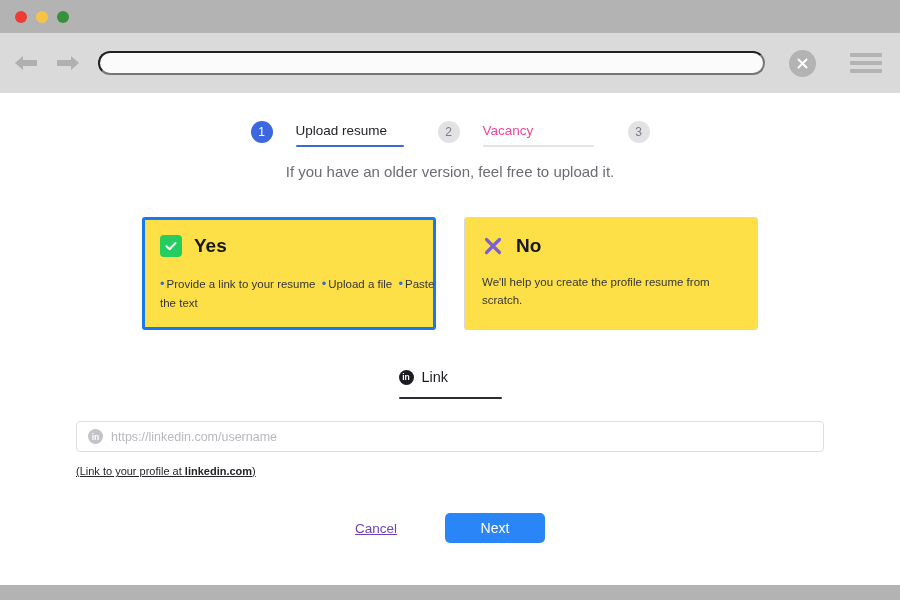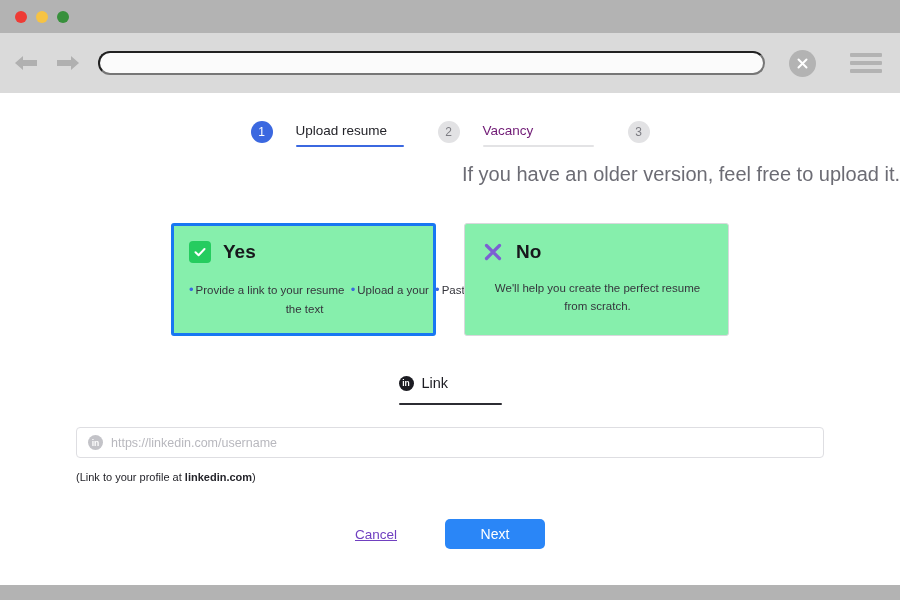"Vacancy" .step-label { color: #701a75 -> #ec4899 }
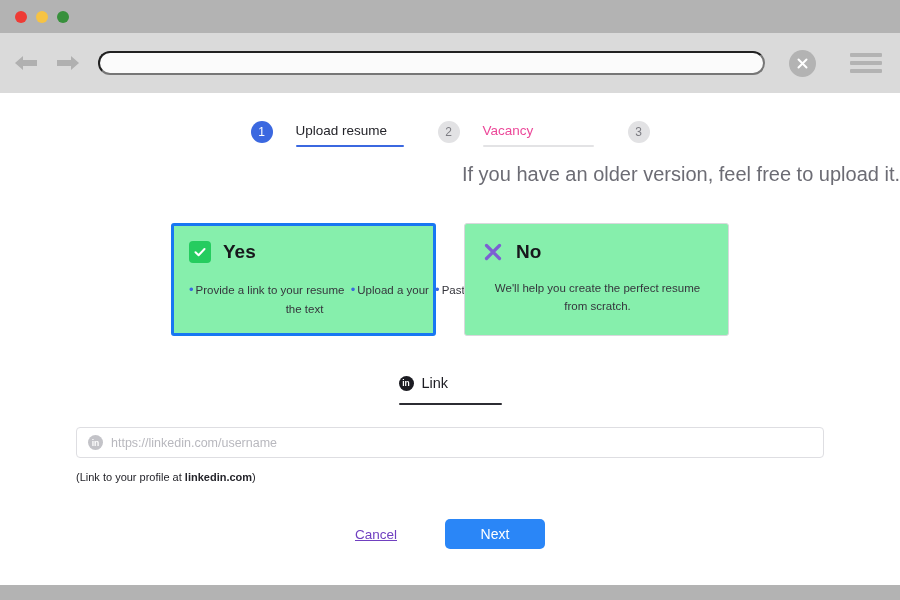"If you have an older" .subhead { font-size: 20px -> 15px; text-align: right -> center }
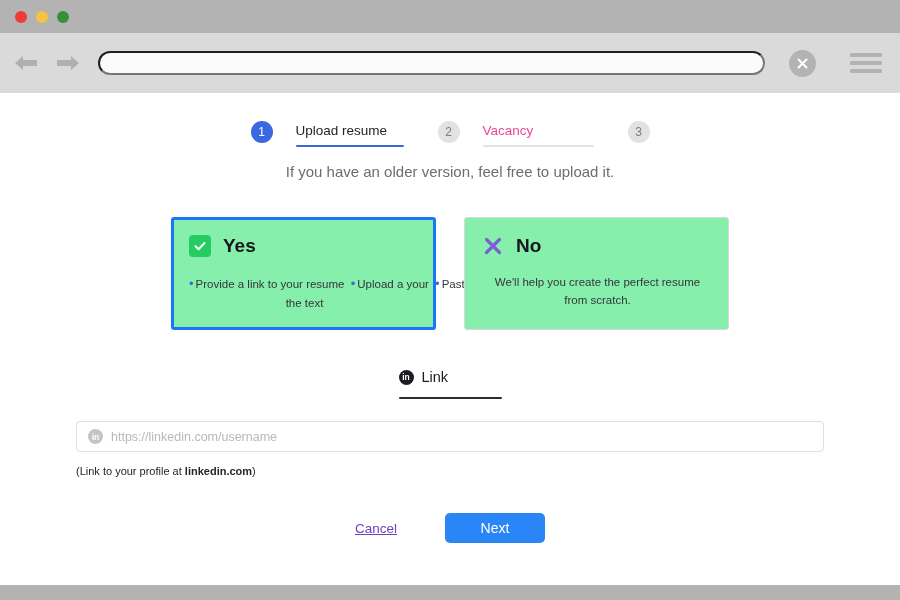"Yes" .card { background: #86efac -> #fde047; text-align: center -> none; width: 265px -> 294px }
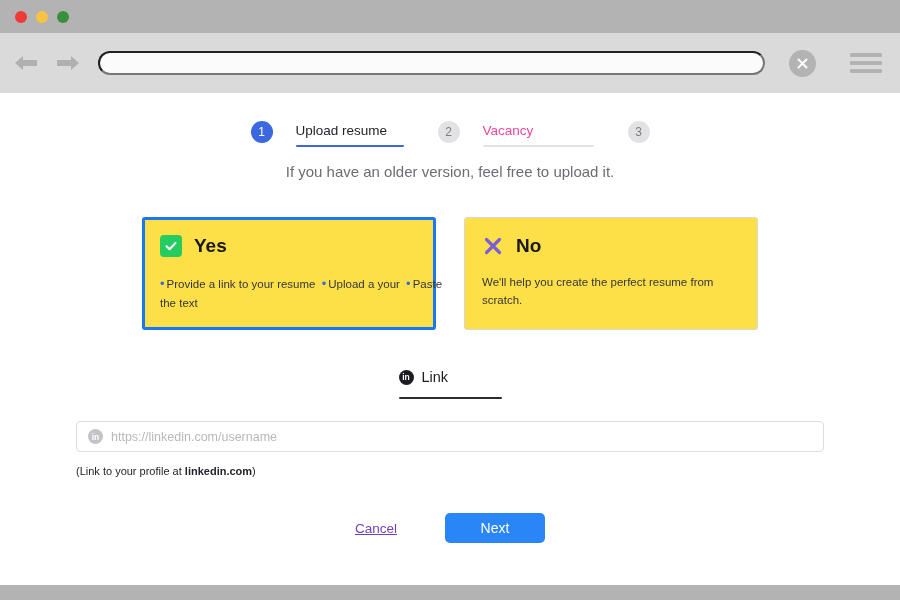"Upload a your" span { text: your -> file }
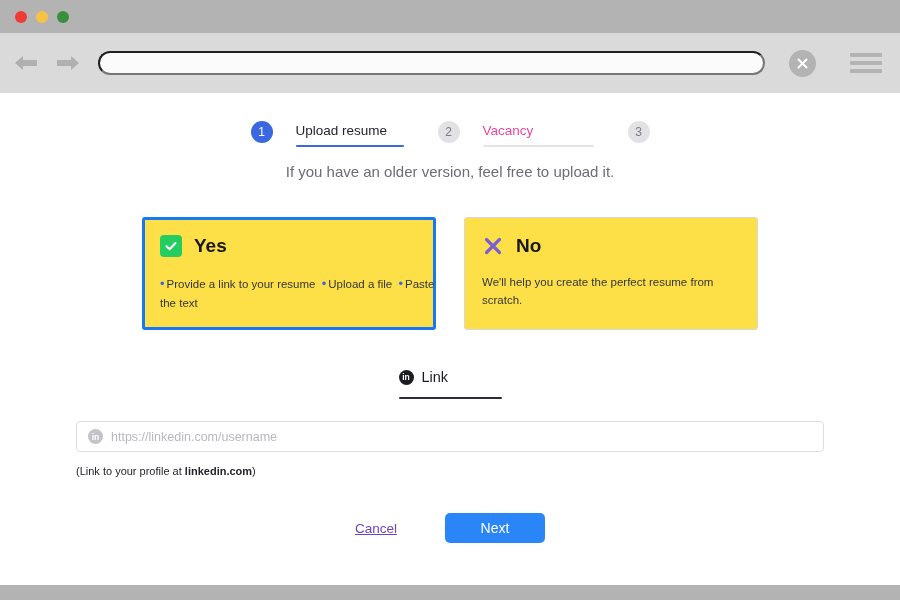"We'll help you create the" div.card-note { text: perfect -> profile }
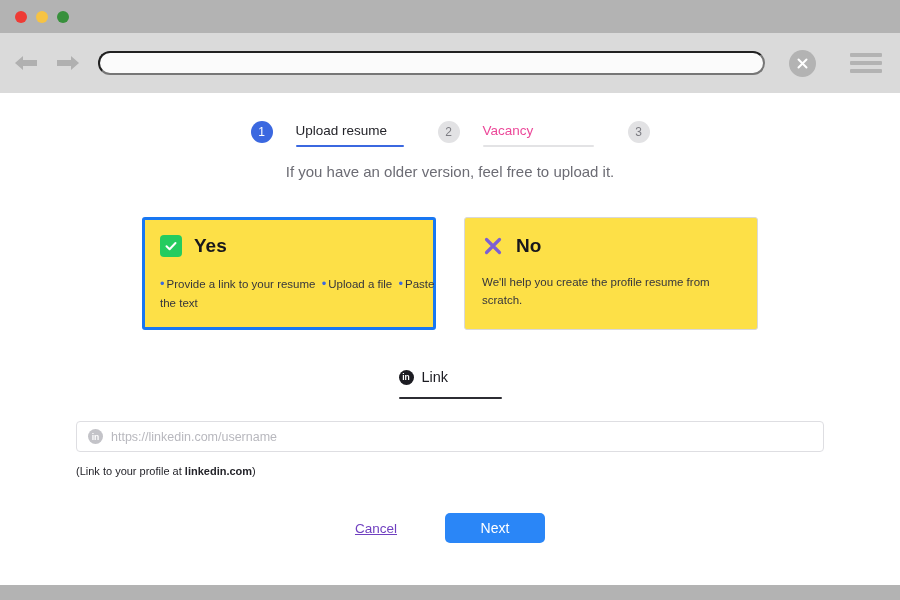"(Link to your profile at" .hint { text-decoration: none -> underline }
